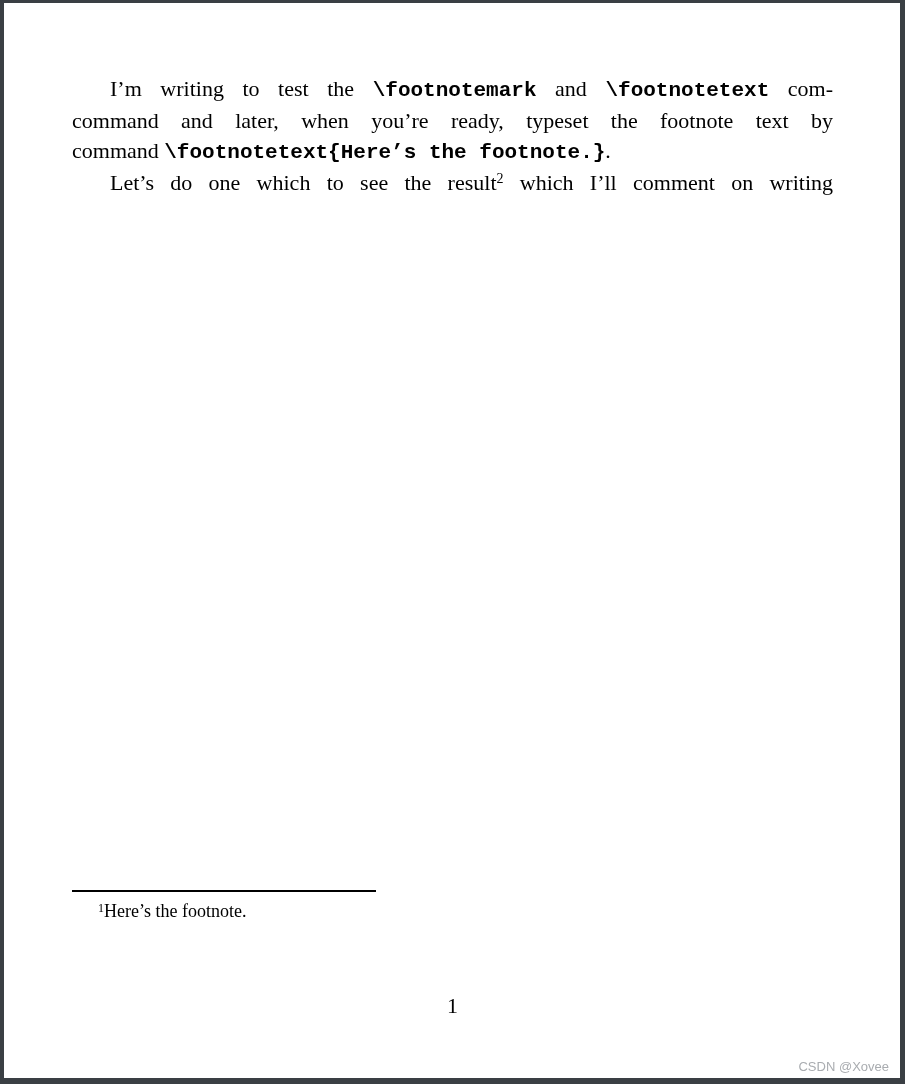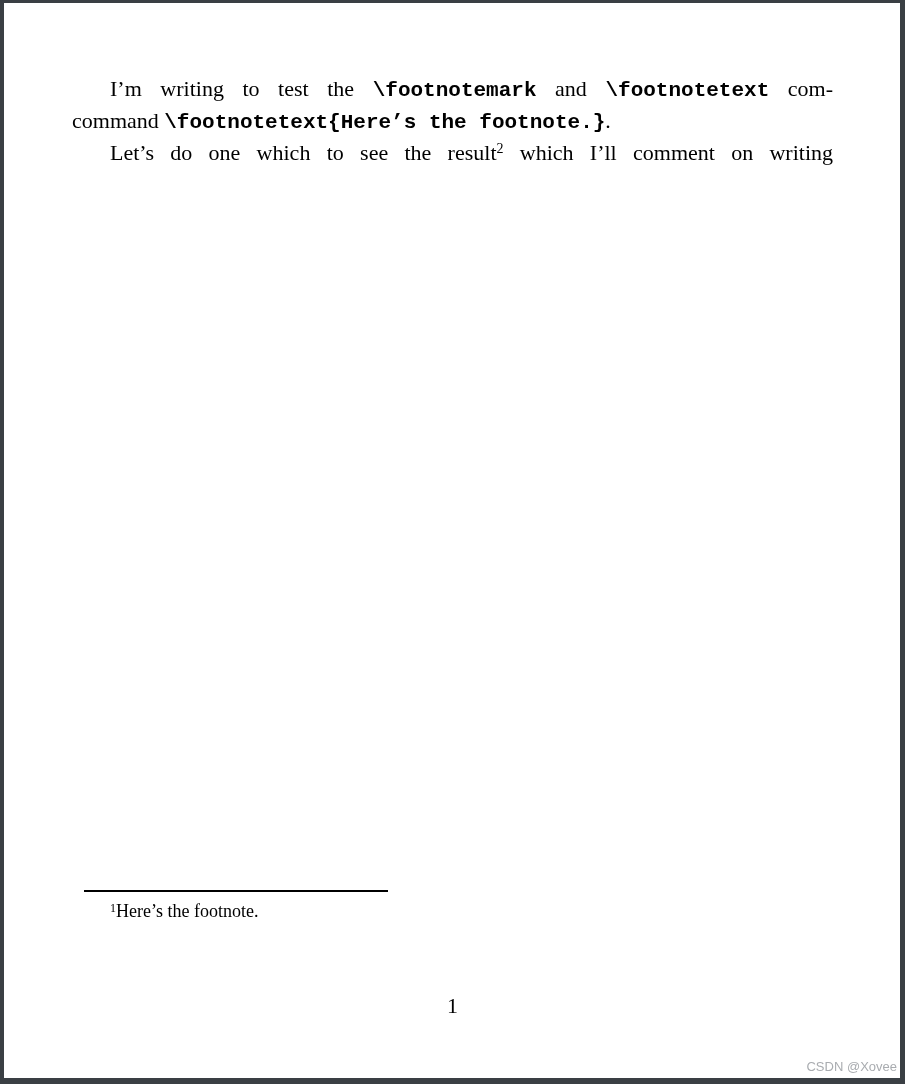"command and later, when you’re" div.line { html: none -> <div><span>command and later, when you’re ready, typeset the footnote text by</span></div> }
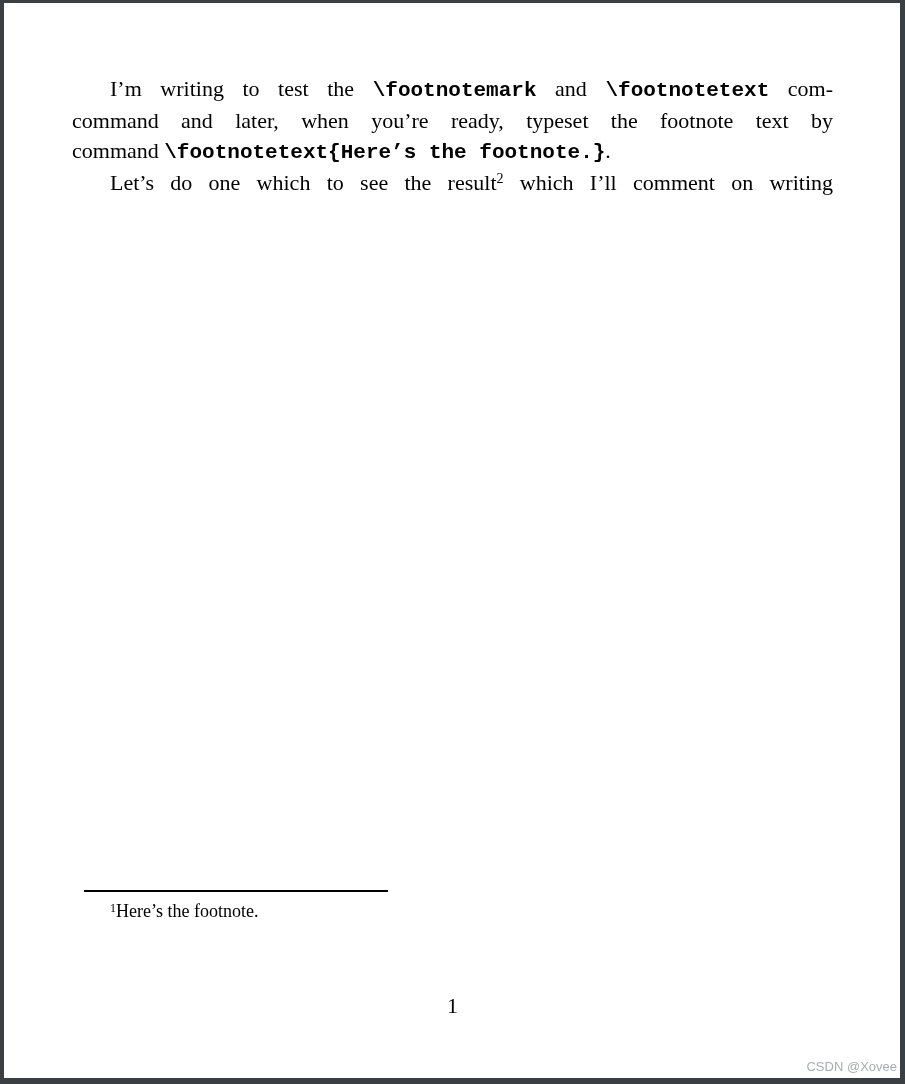"1Here’s the footnote." .footnotes { left: 84px -> 72px }
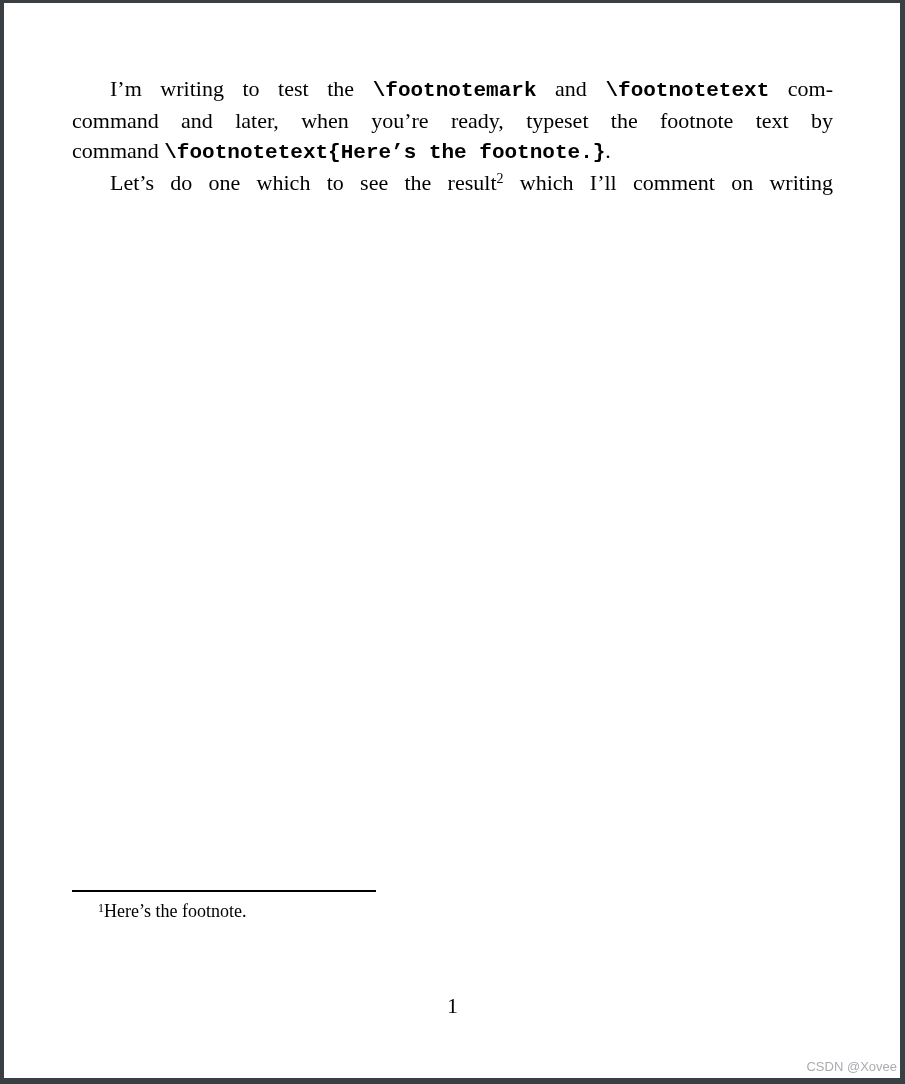"CSDN @Xovee" .watermark { right: 8px -> 16px }
